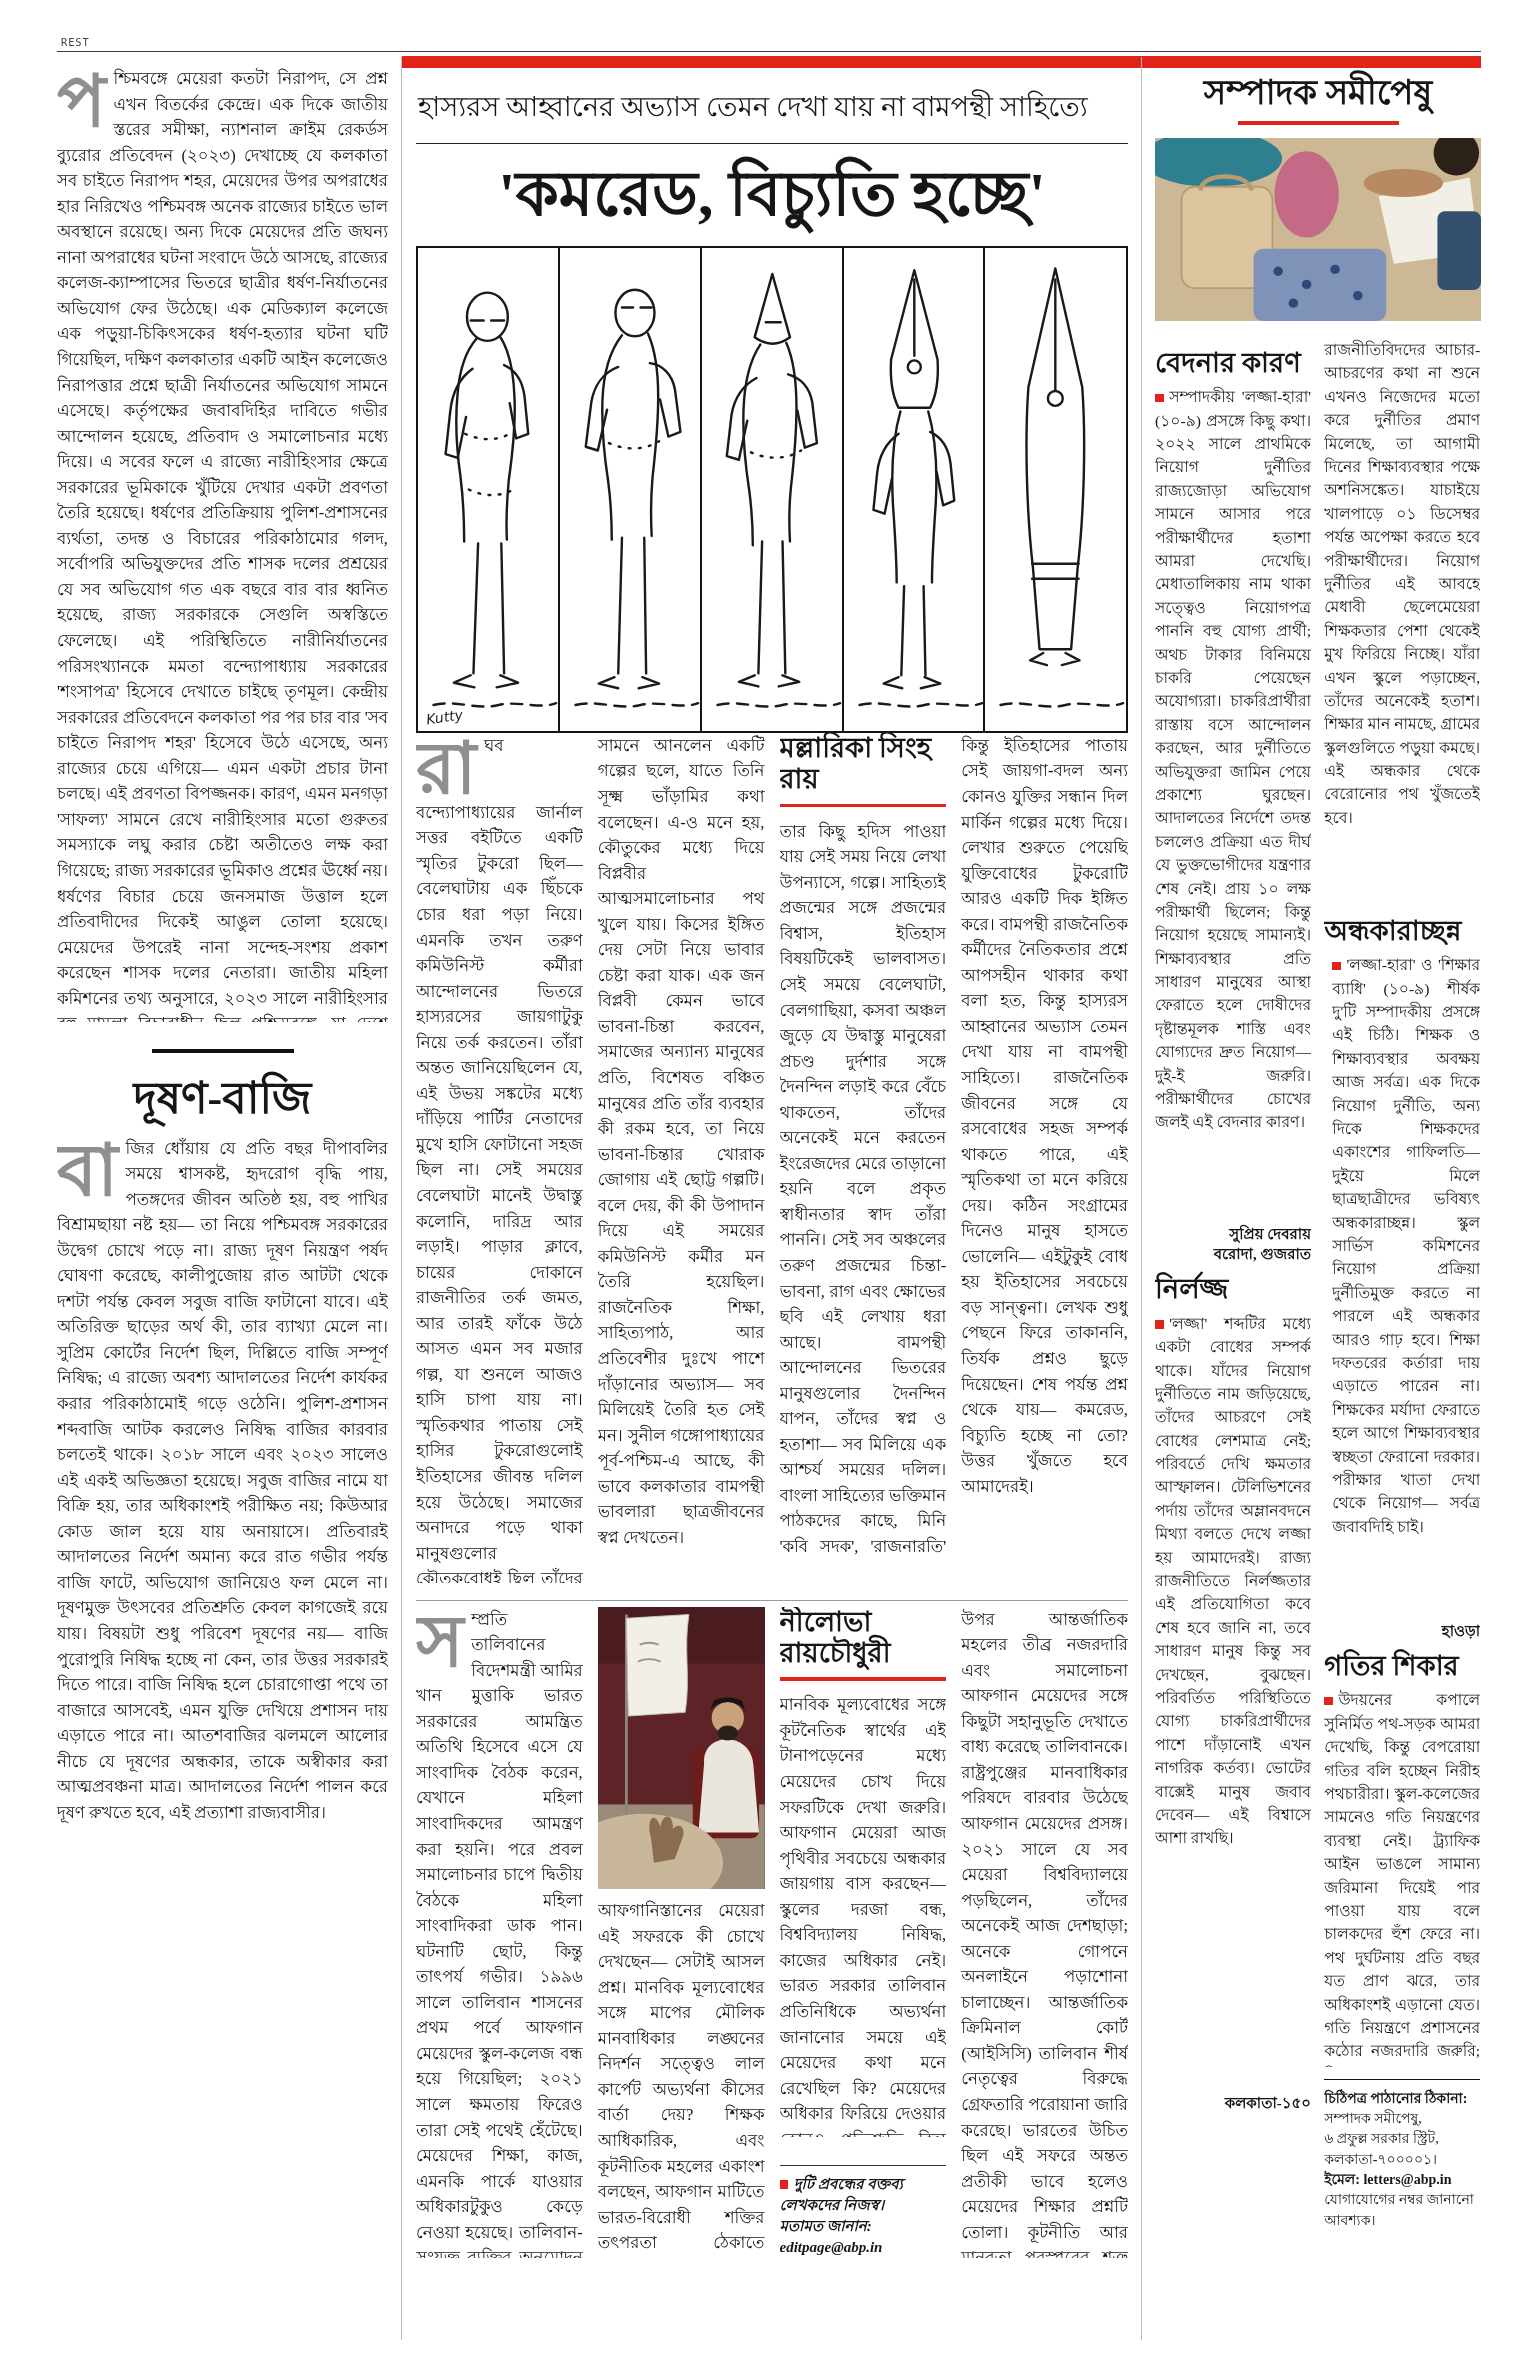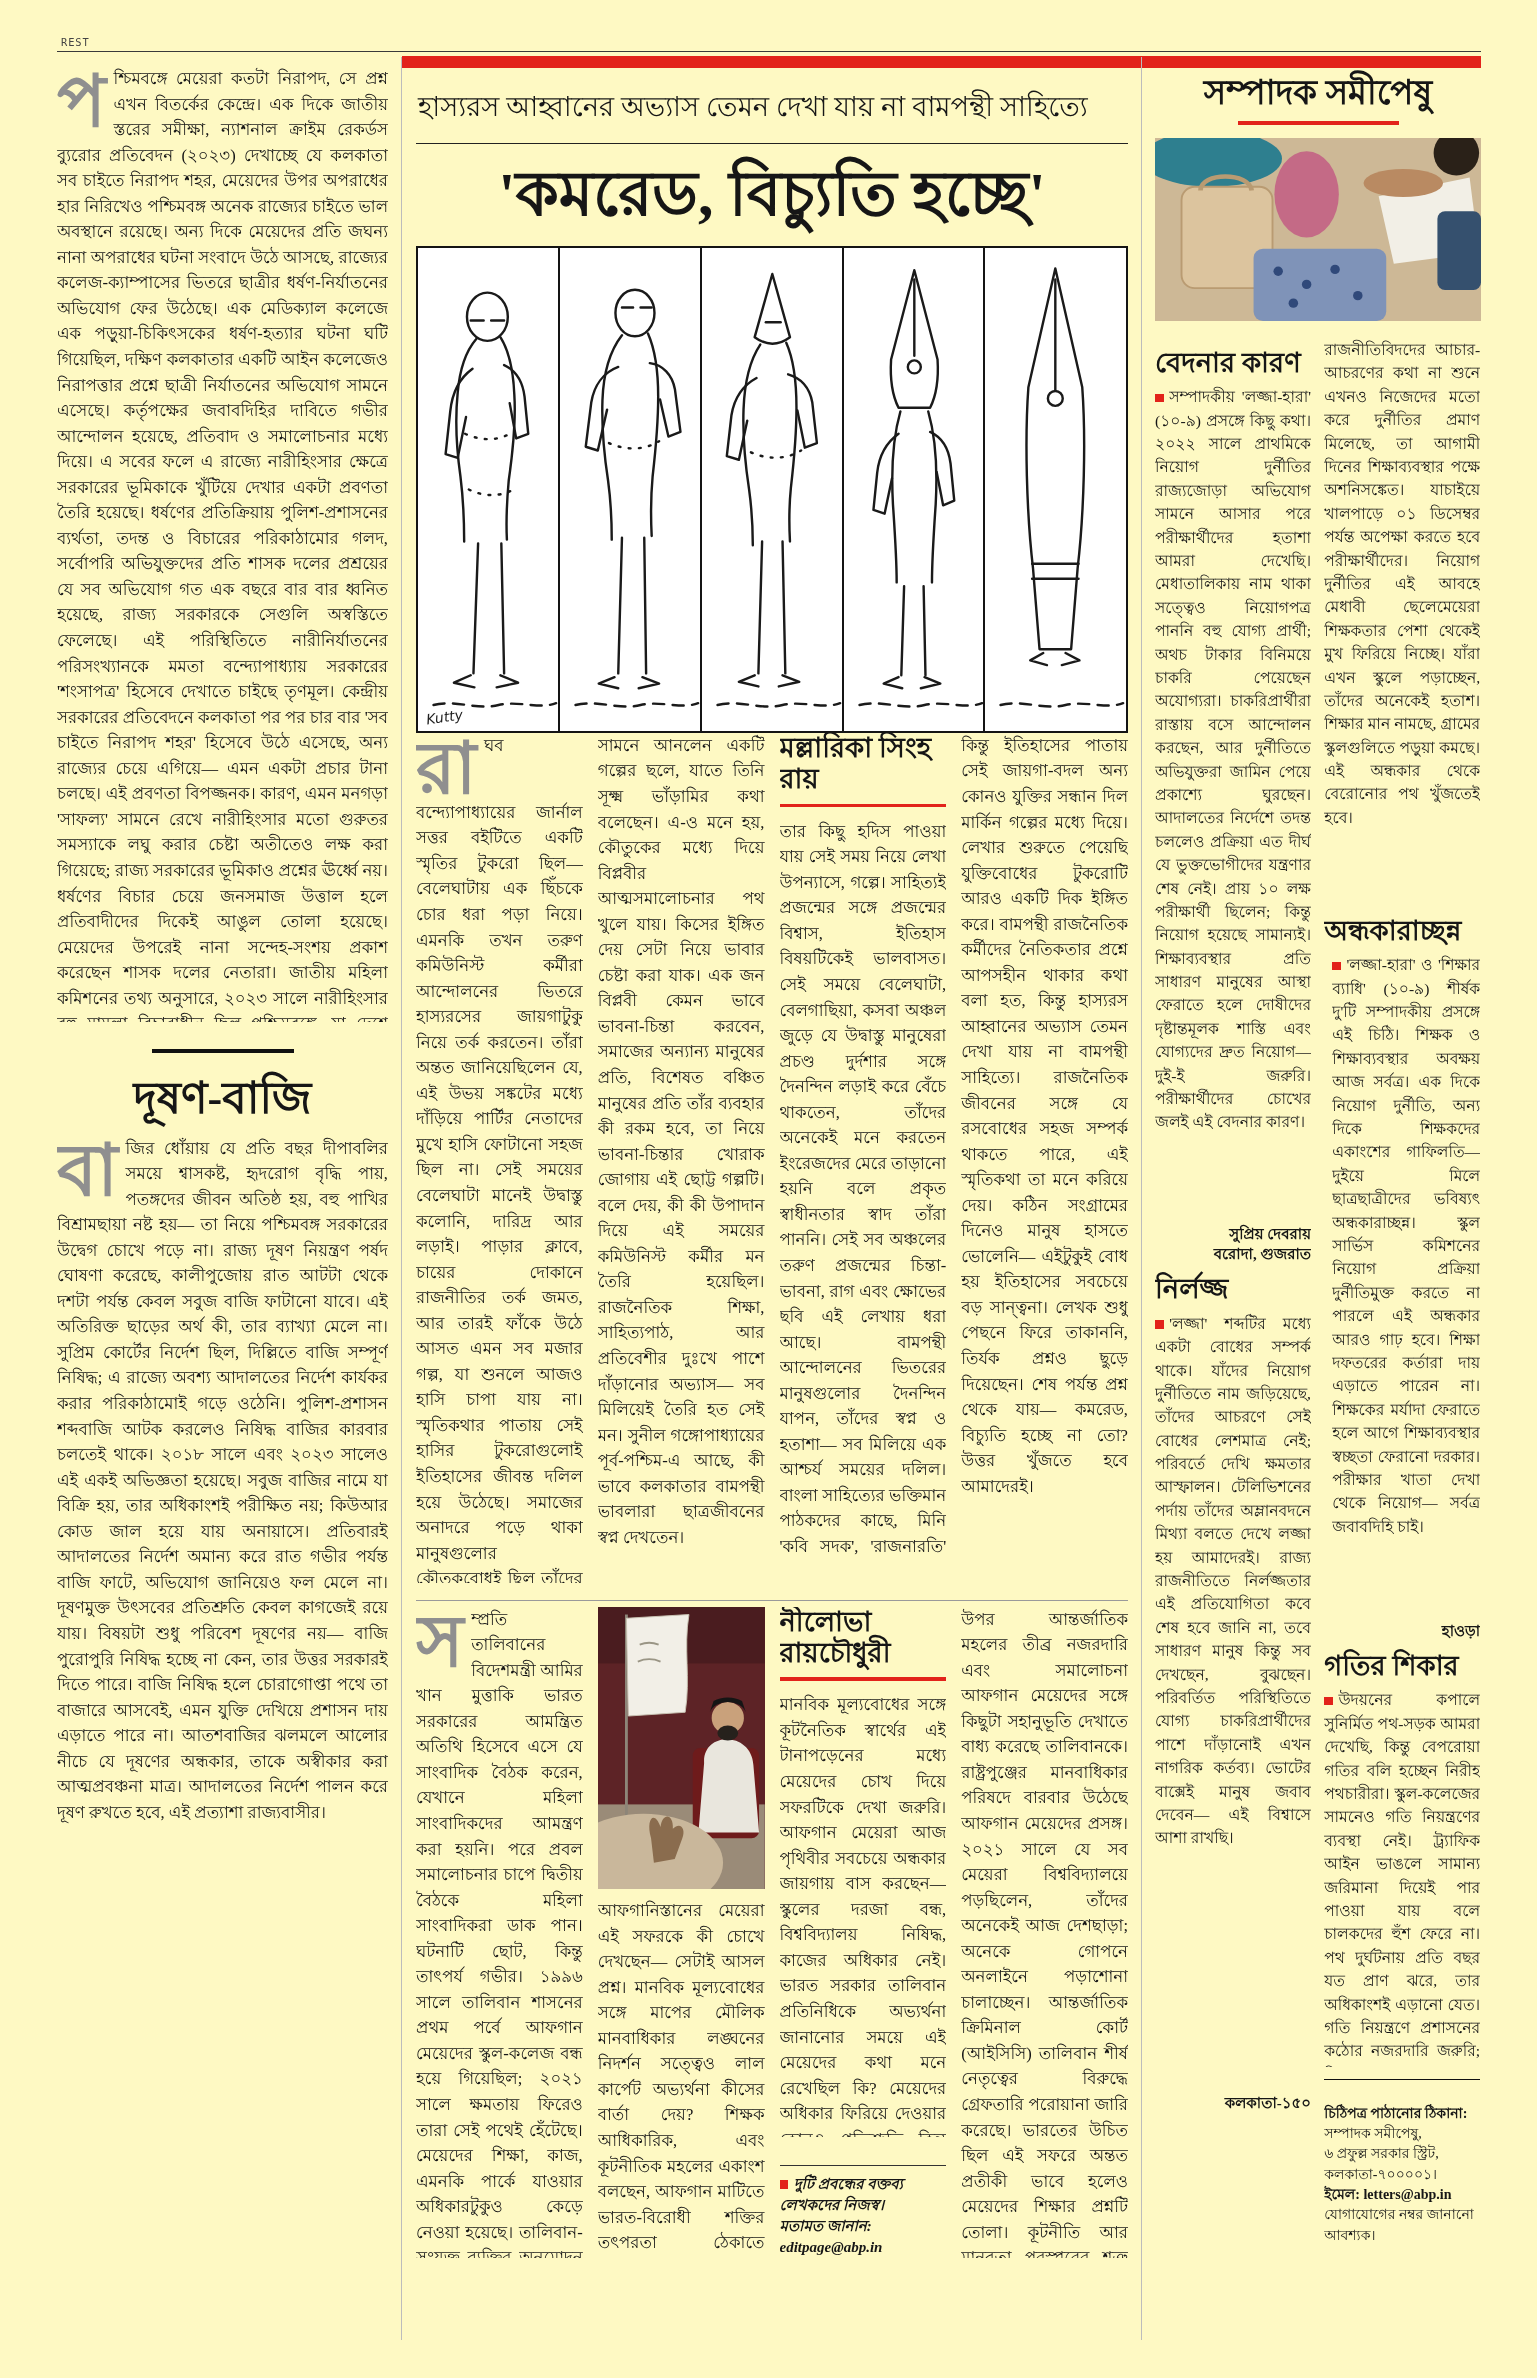"REST" .page { background: #fef9c3 -> #ffffff }
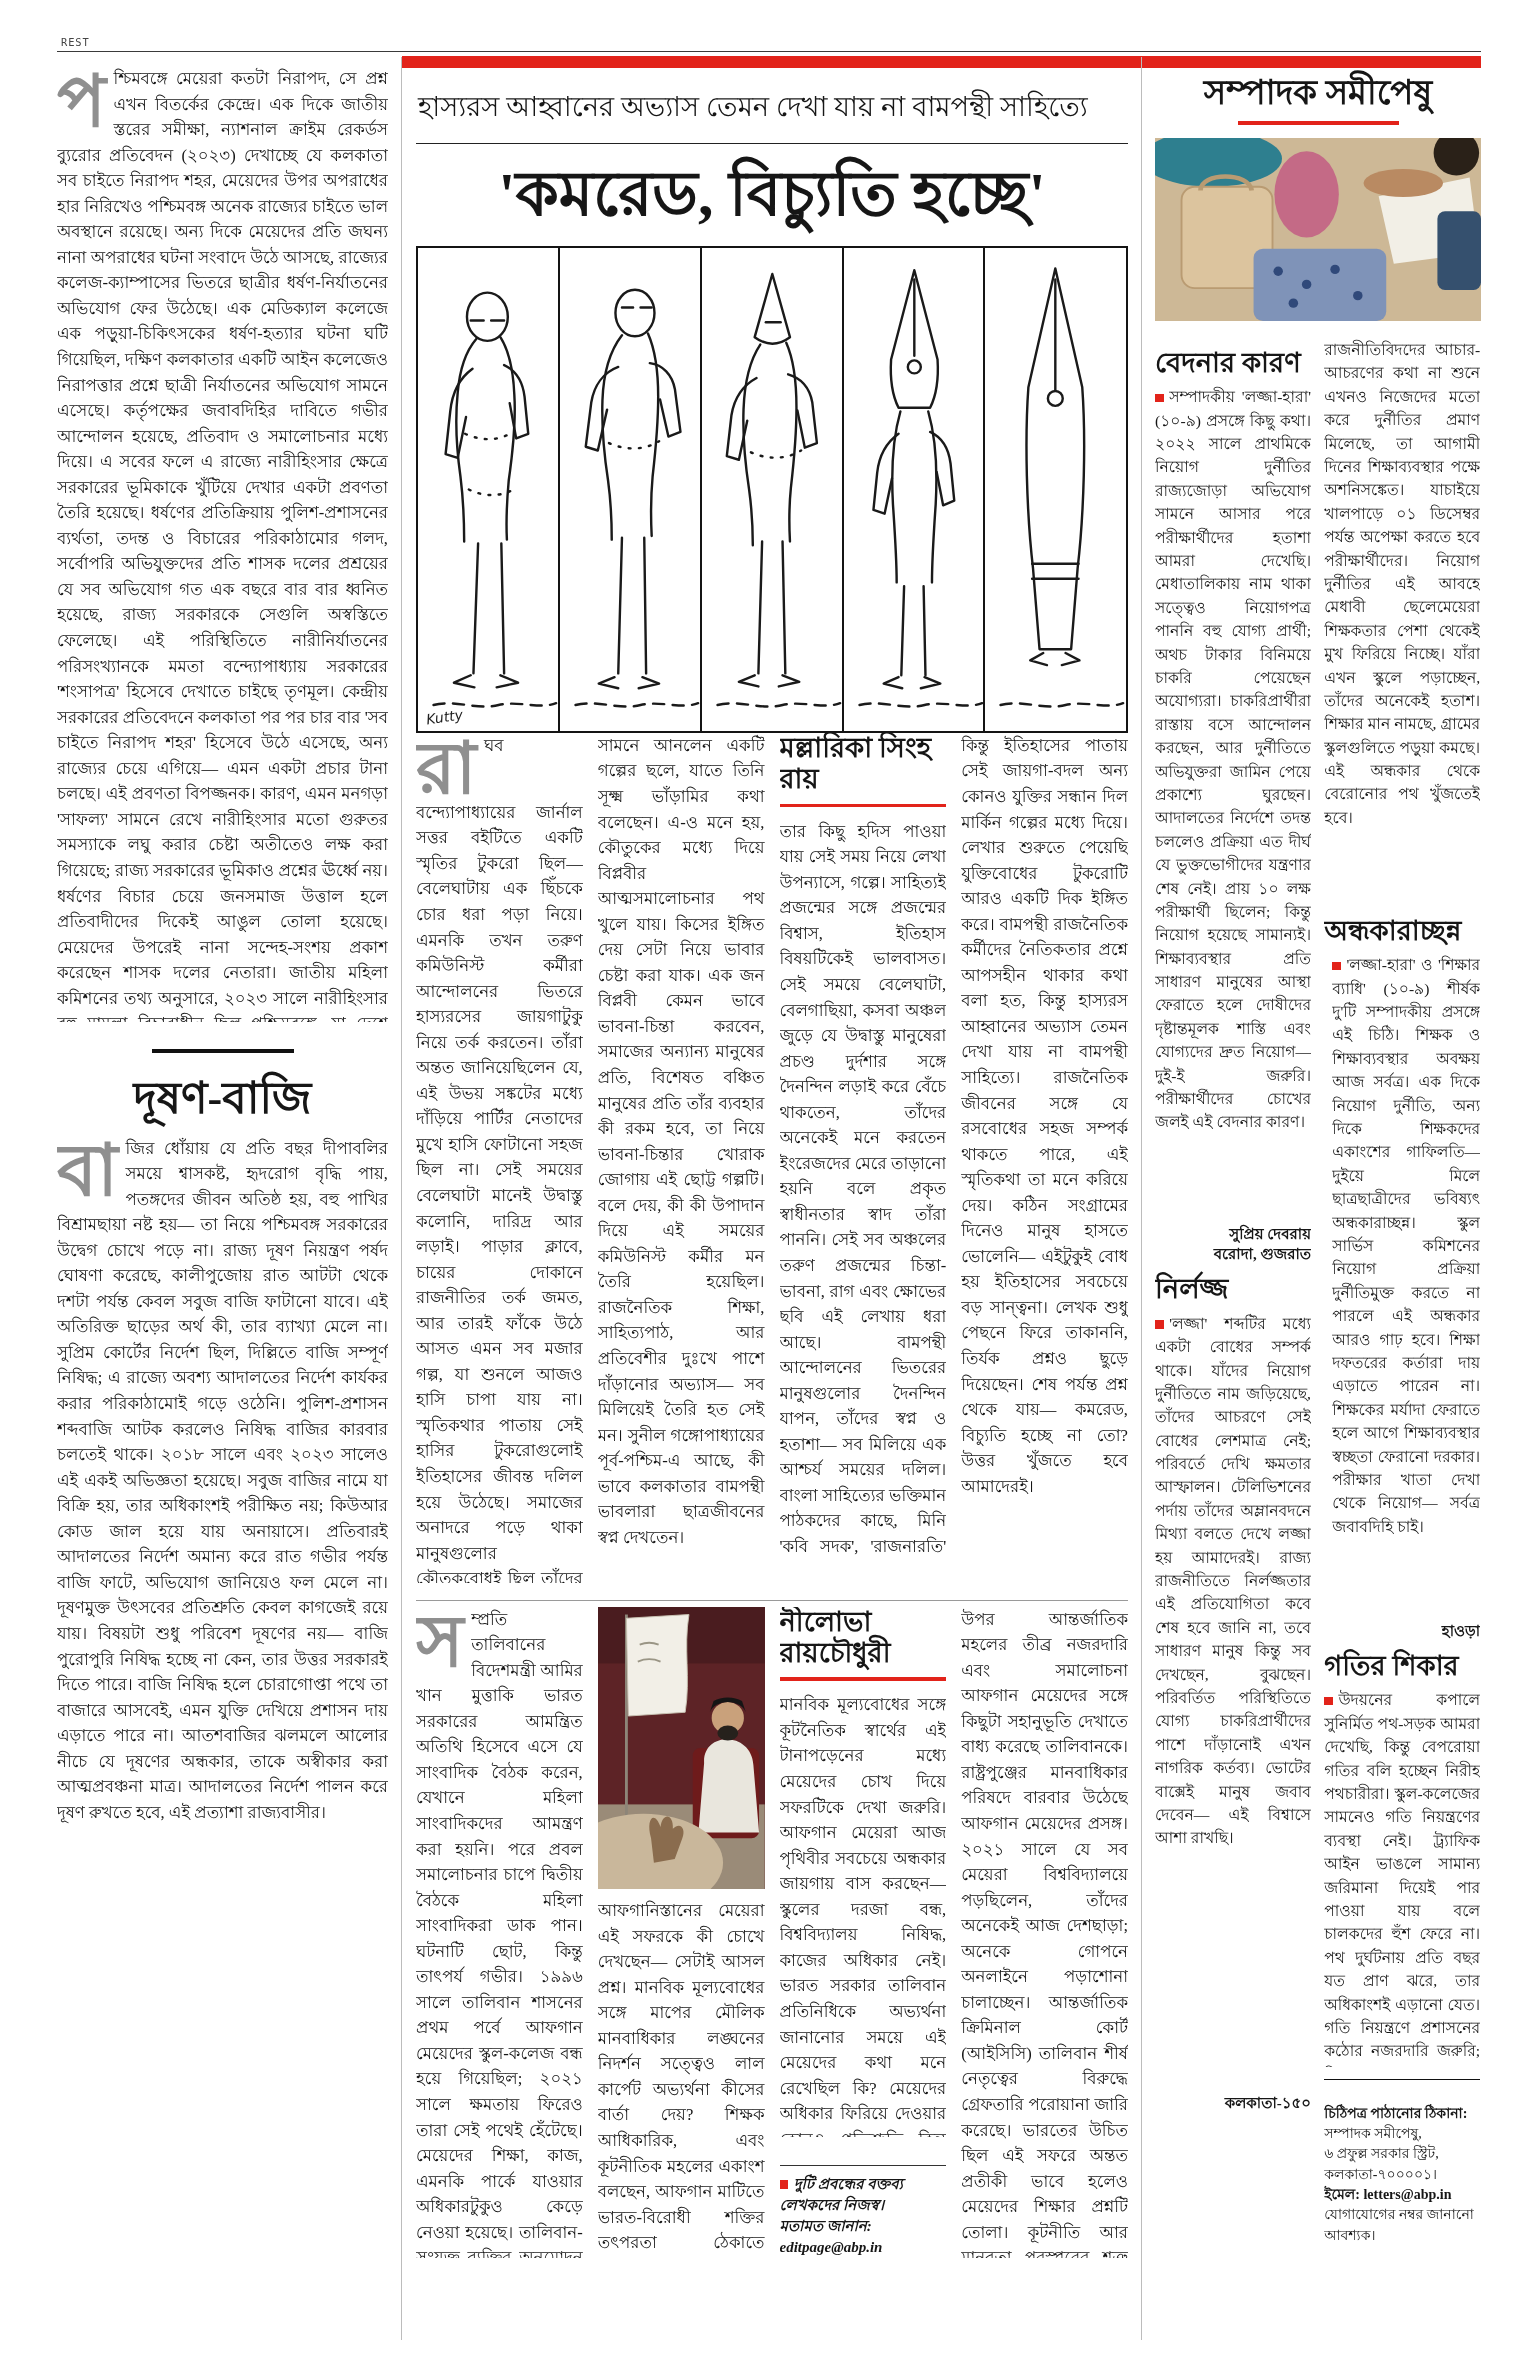"চিঠিপত্র পাঠানোর ঠিকানা:" .addr-box { padding-top: 24px -> 9px }
